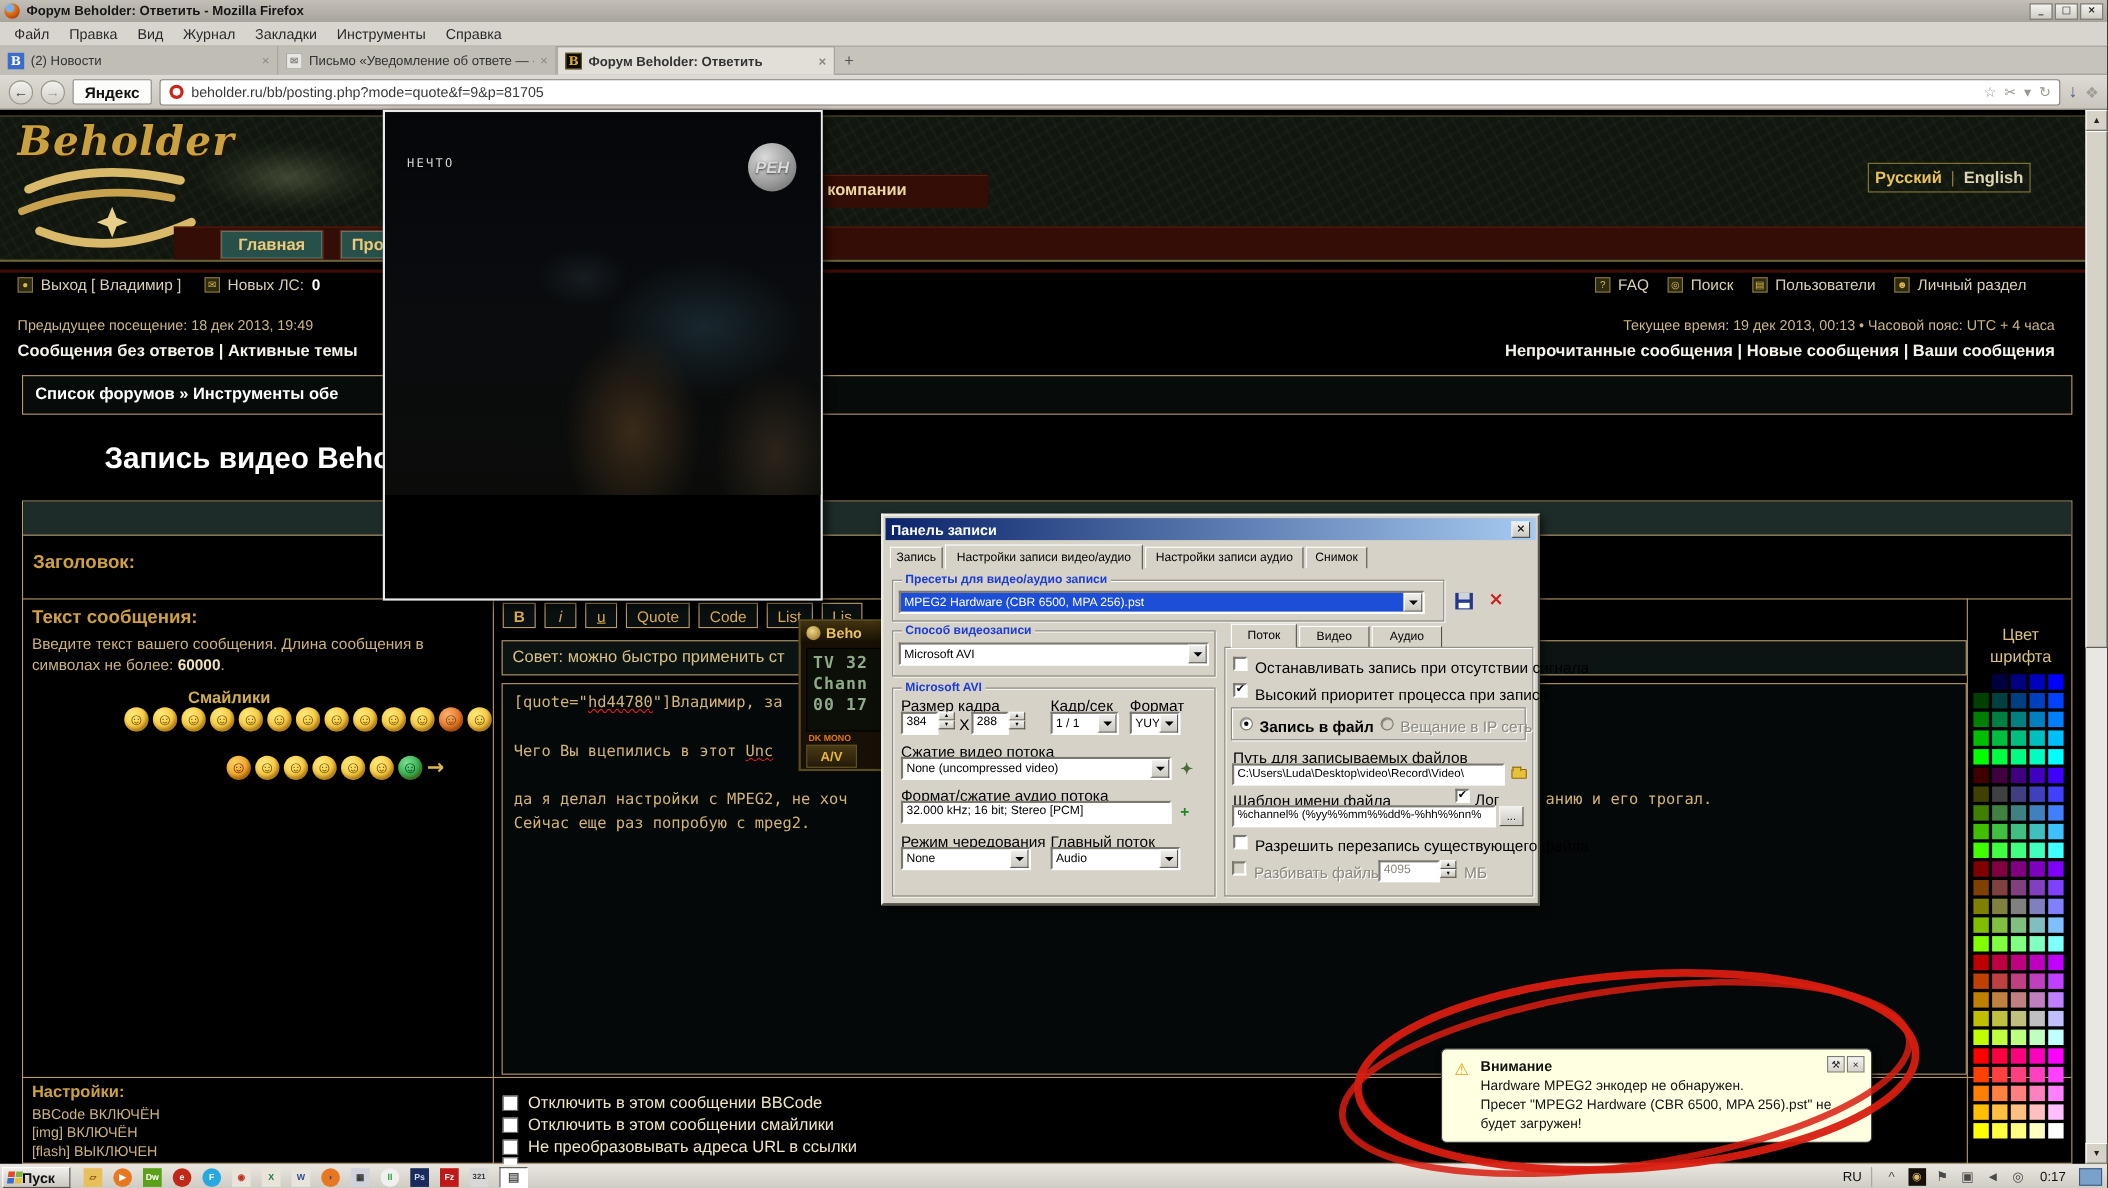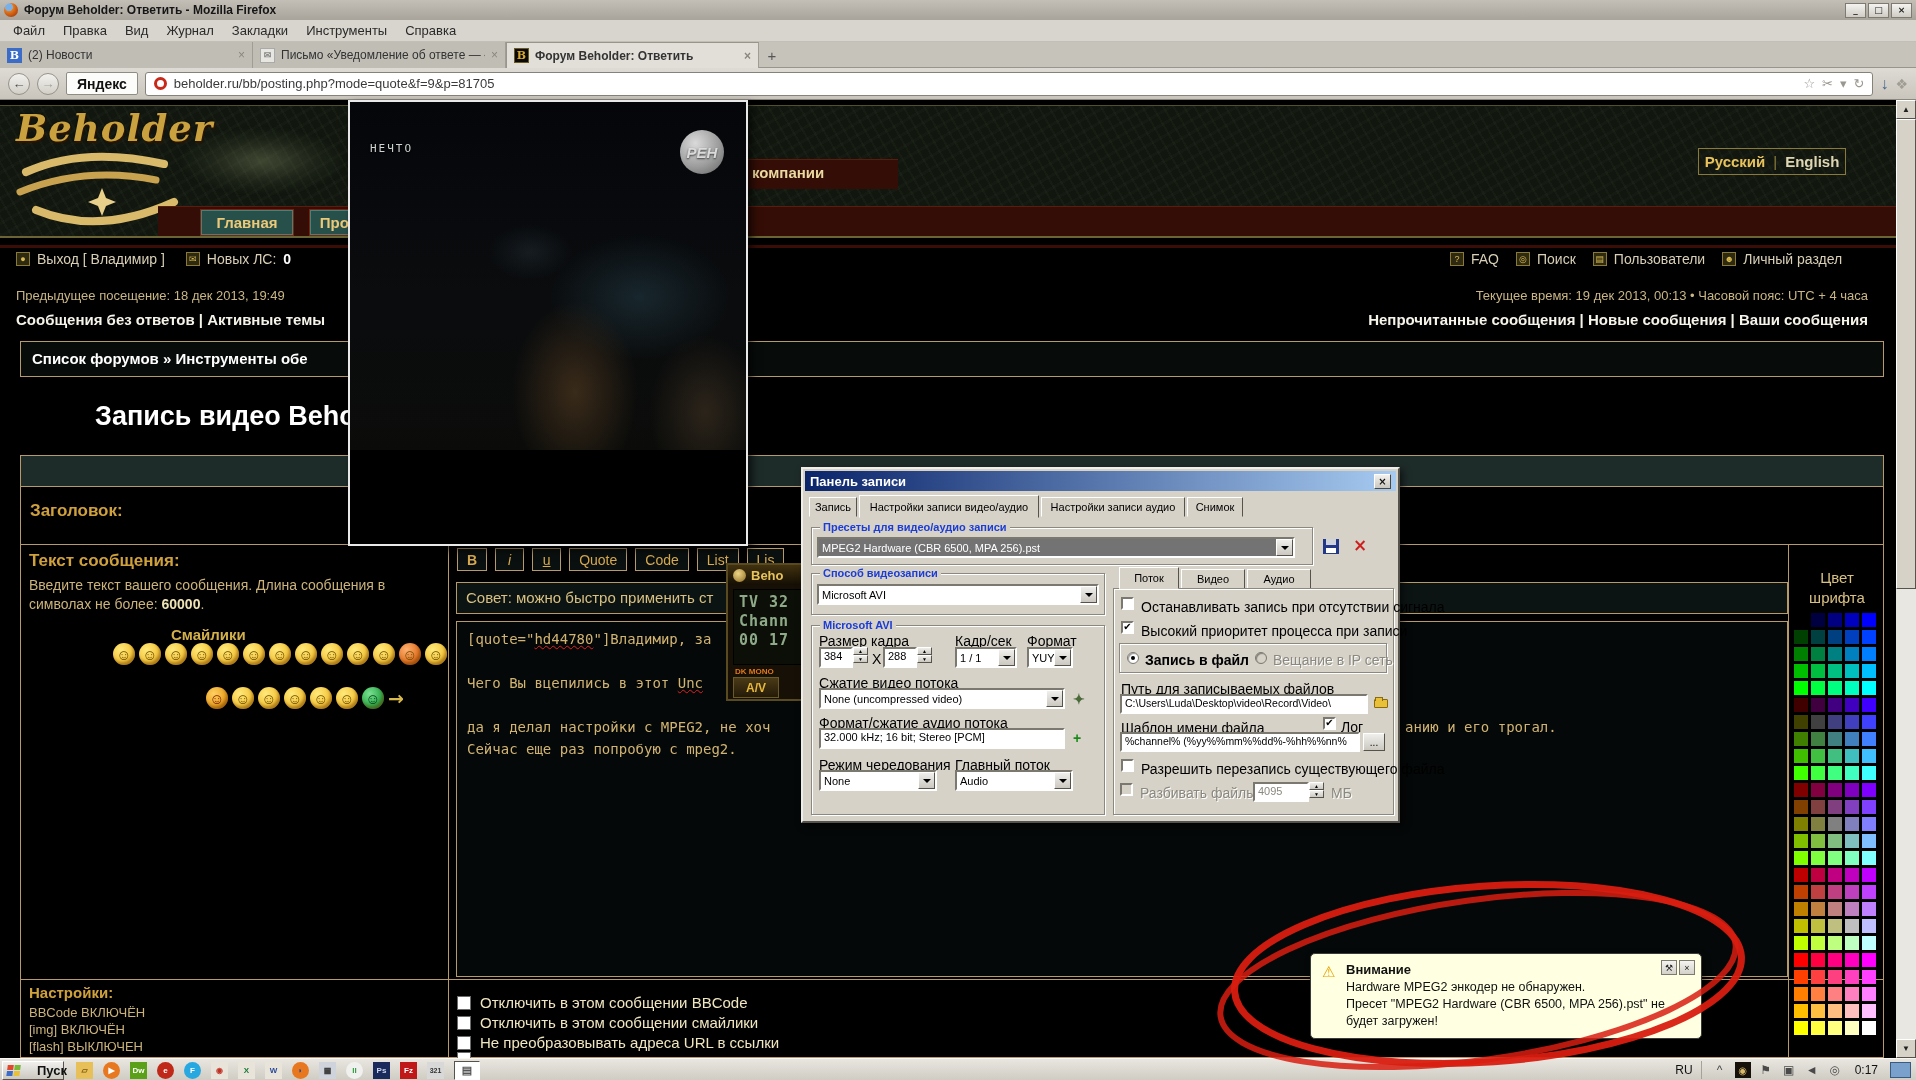"MPEG2 Hardware (CBR 6500, MPA" span.val { background: #737373 -> #1d4ed8 }
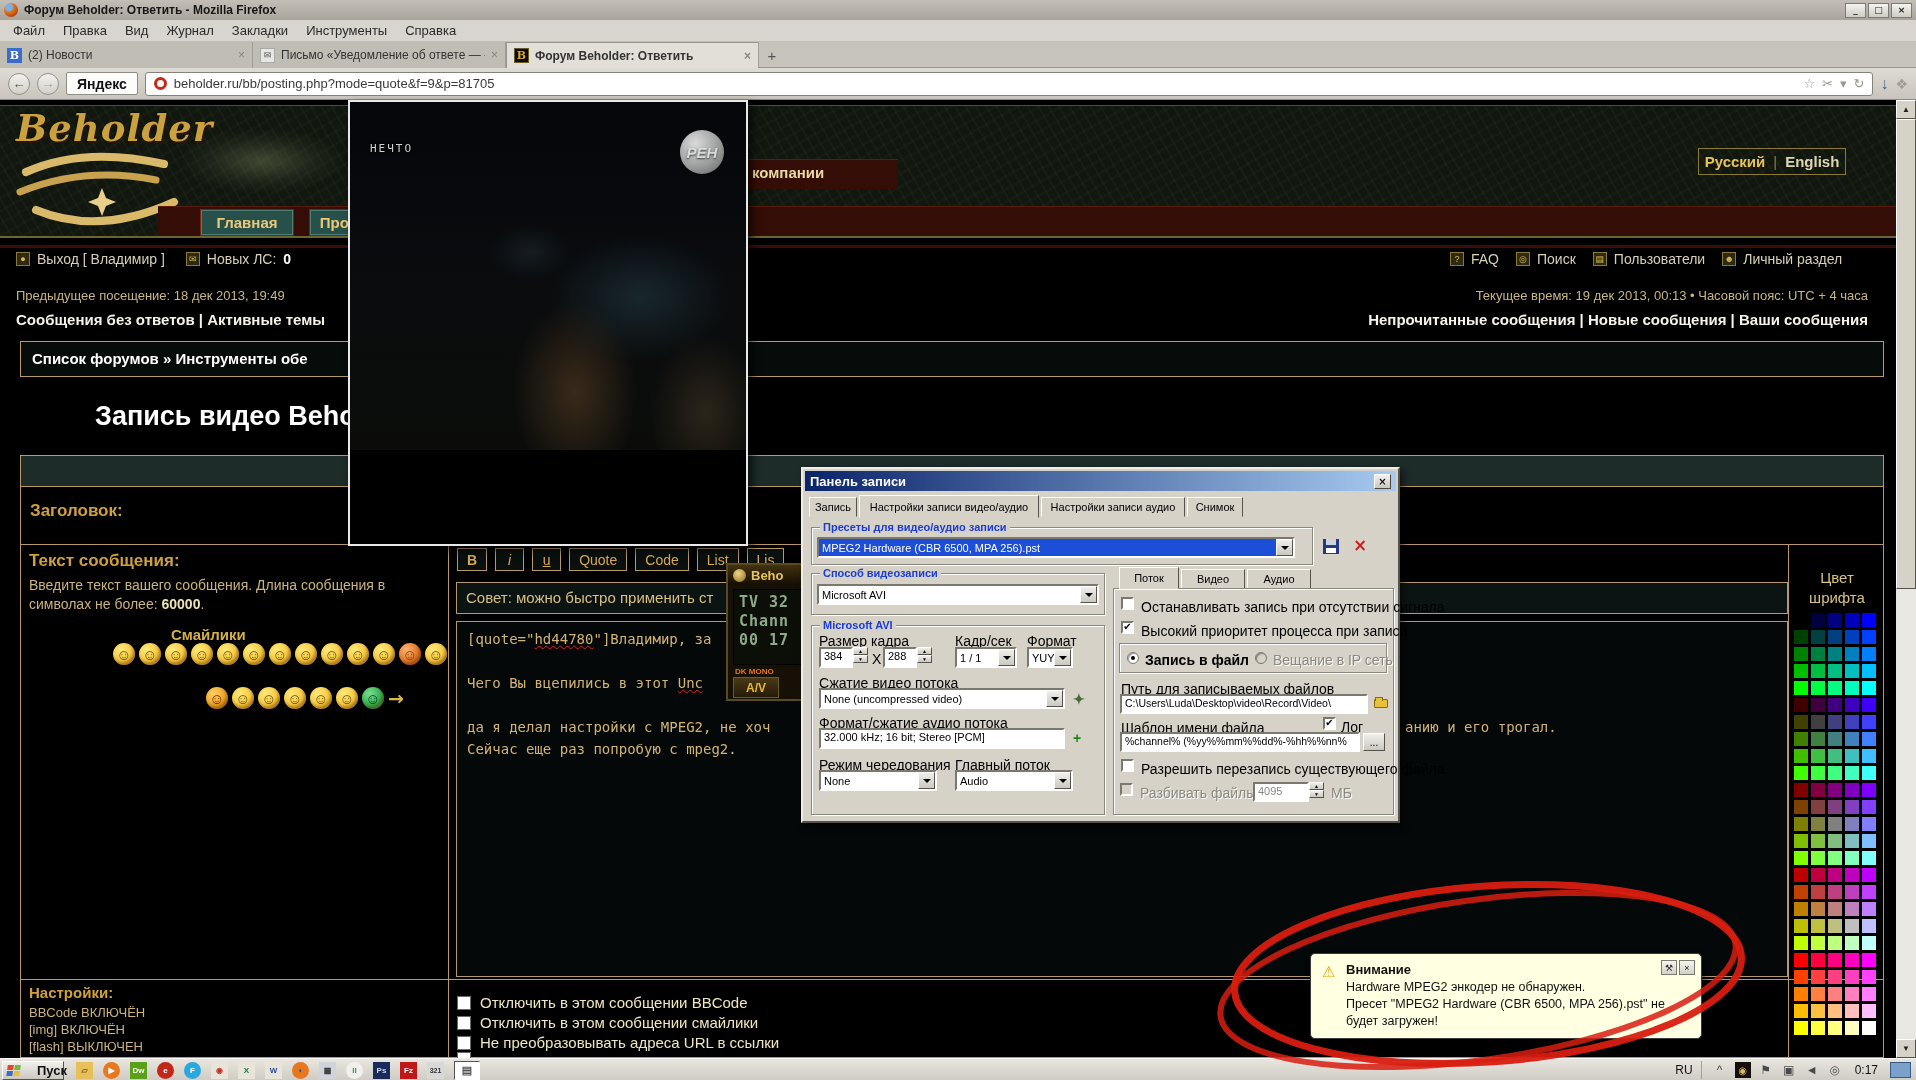"Пуск" #startbtn { gap: 17px -> 0 }
